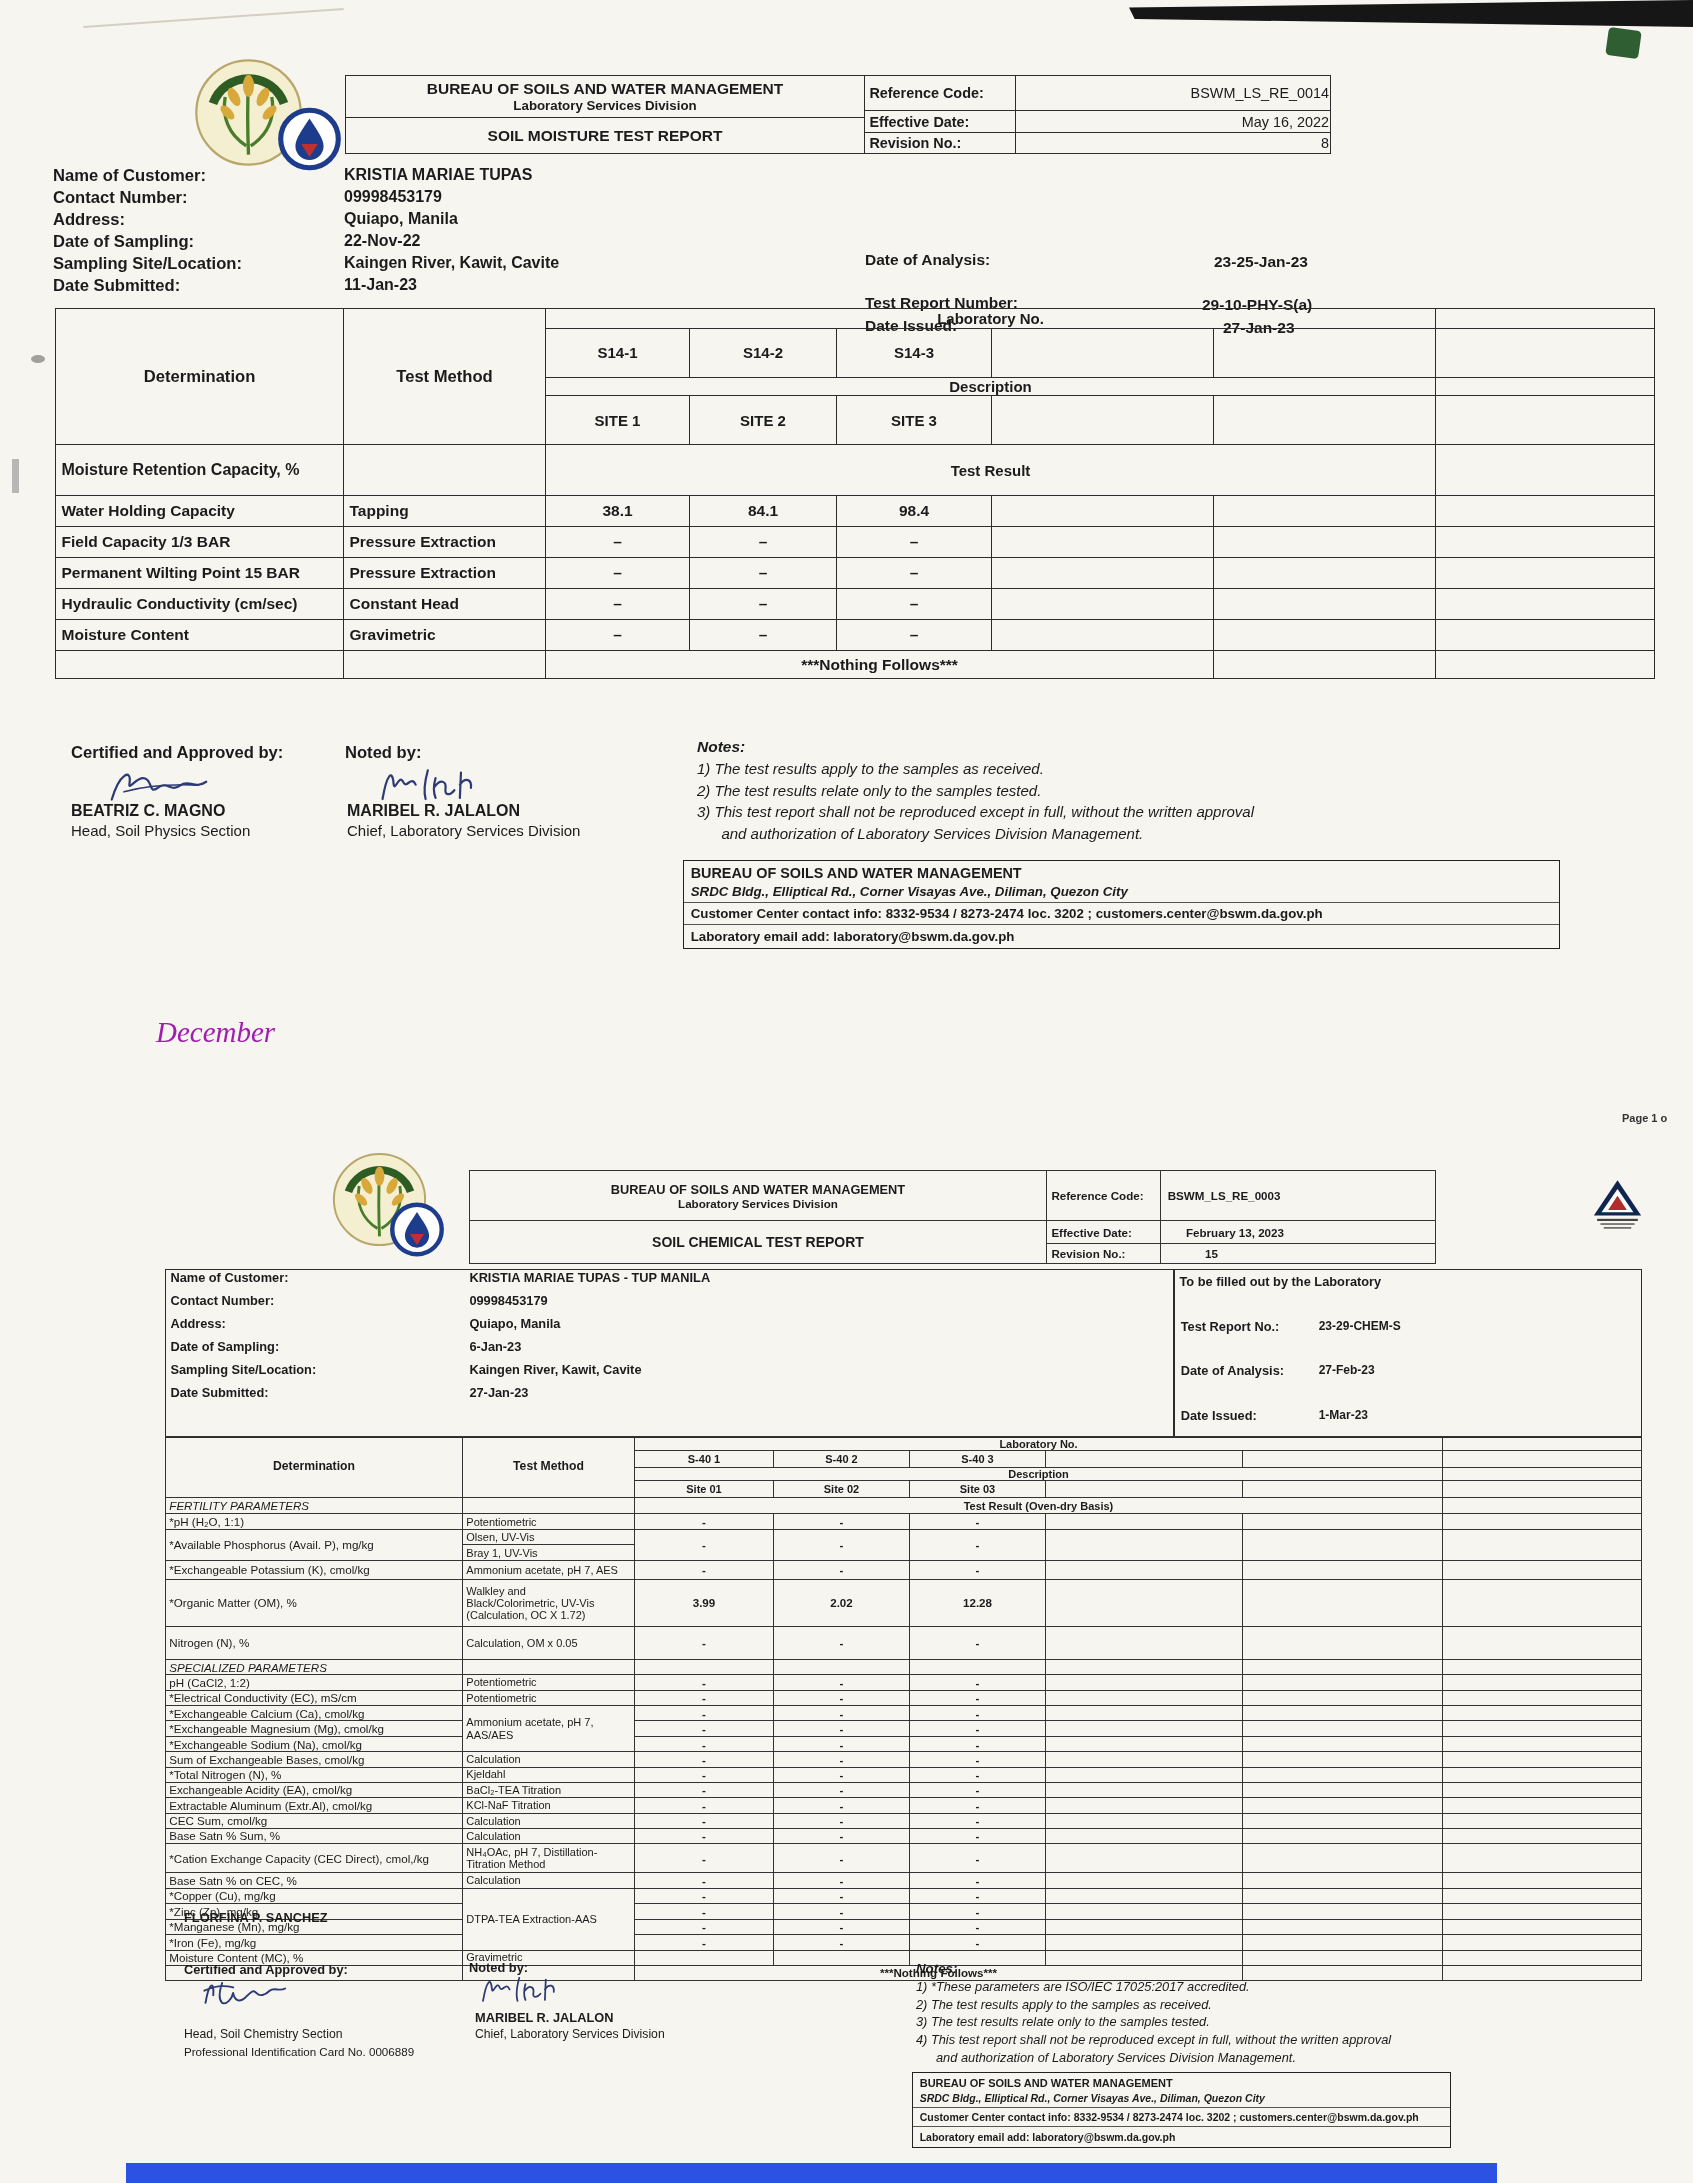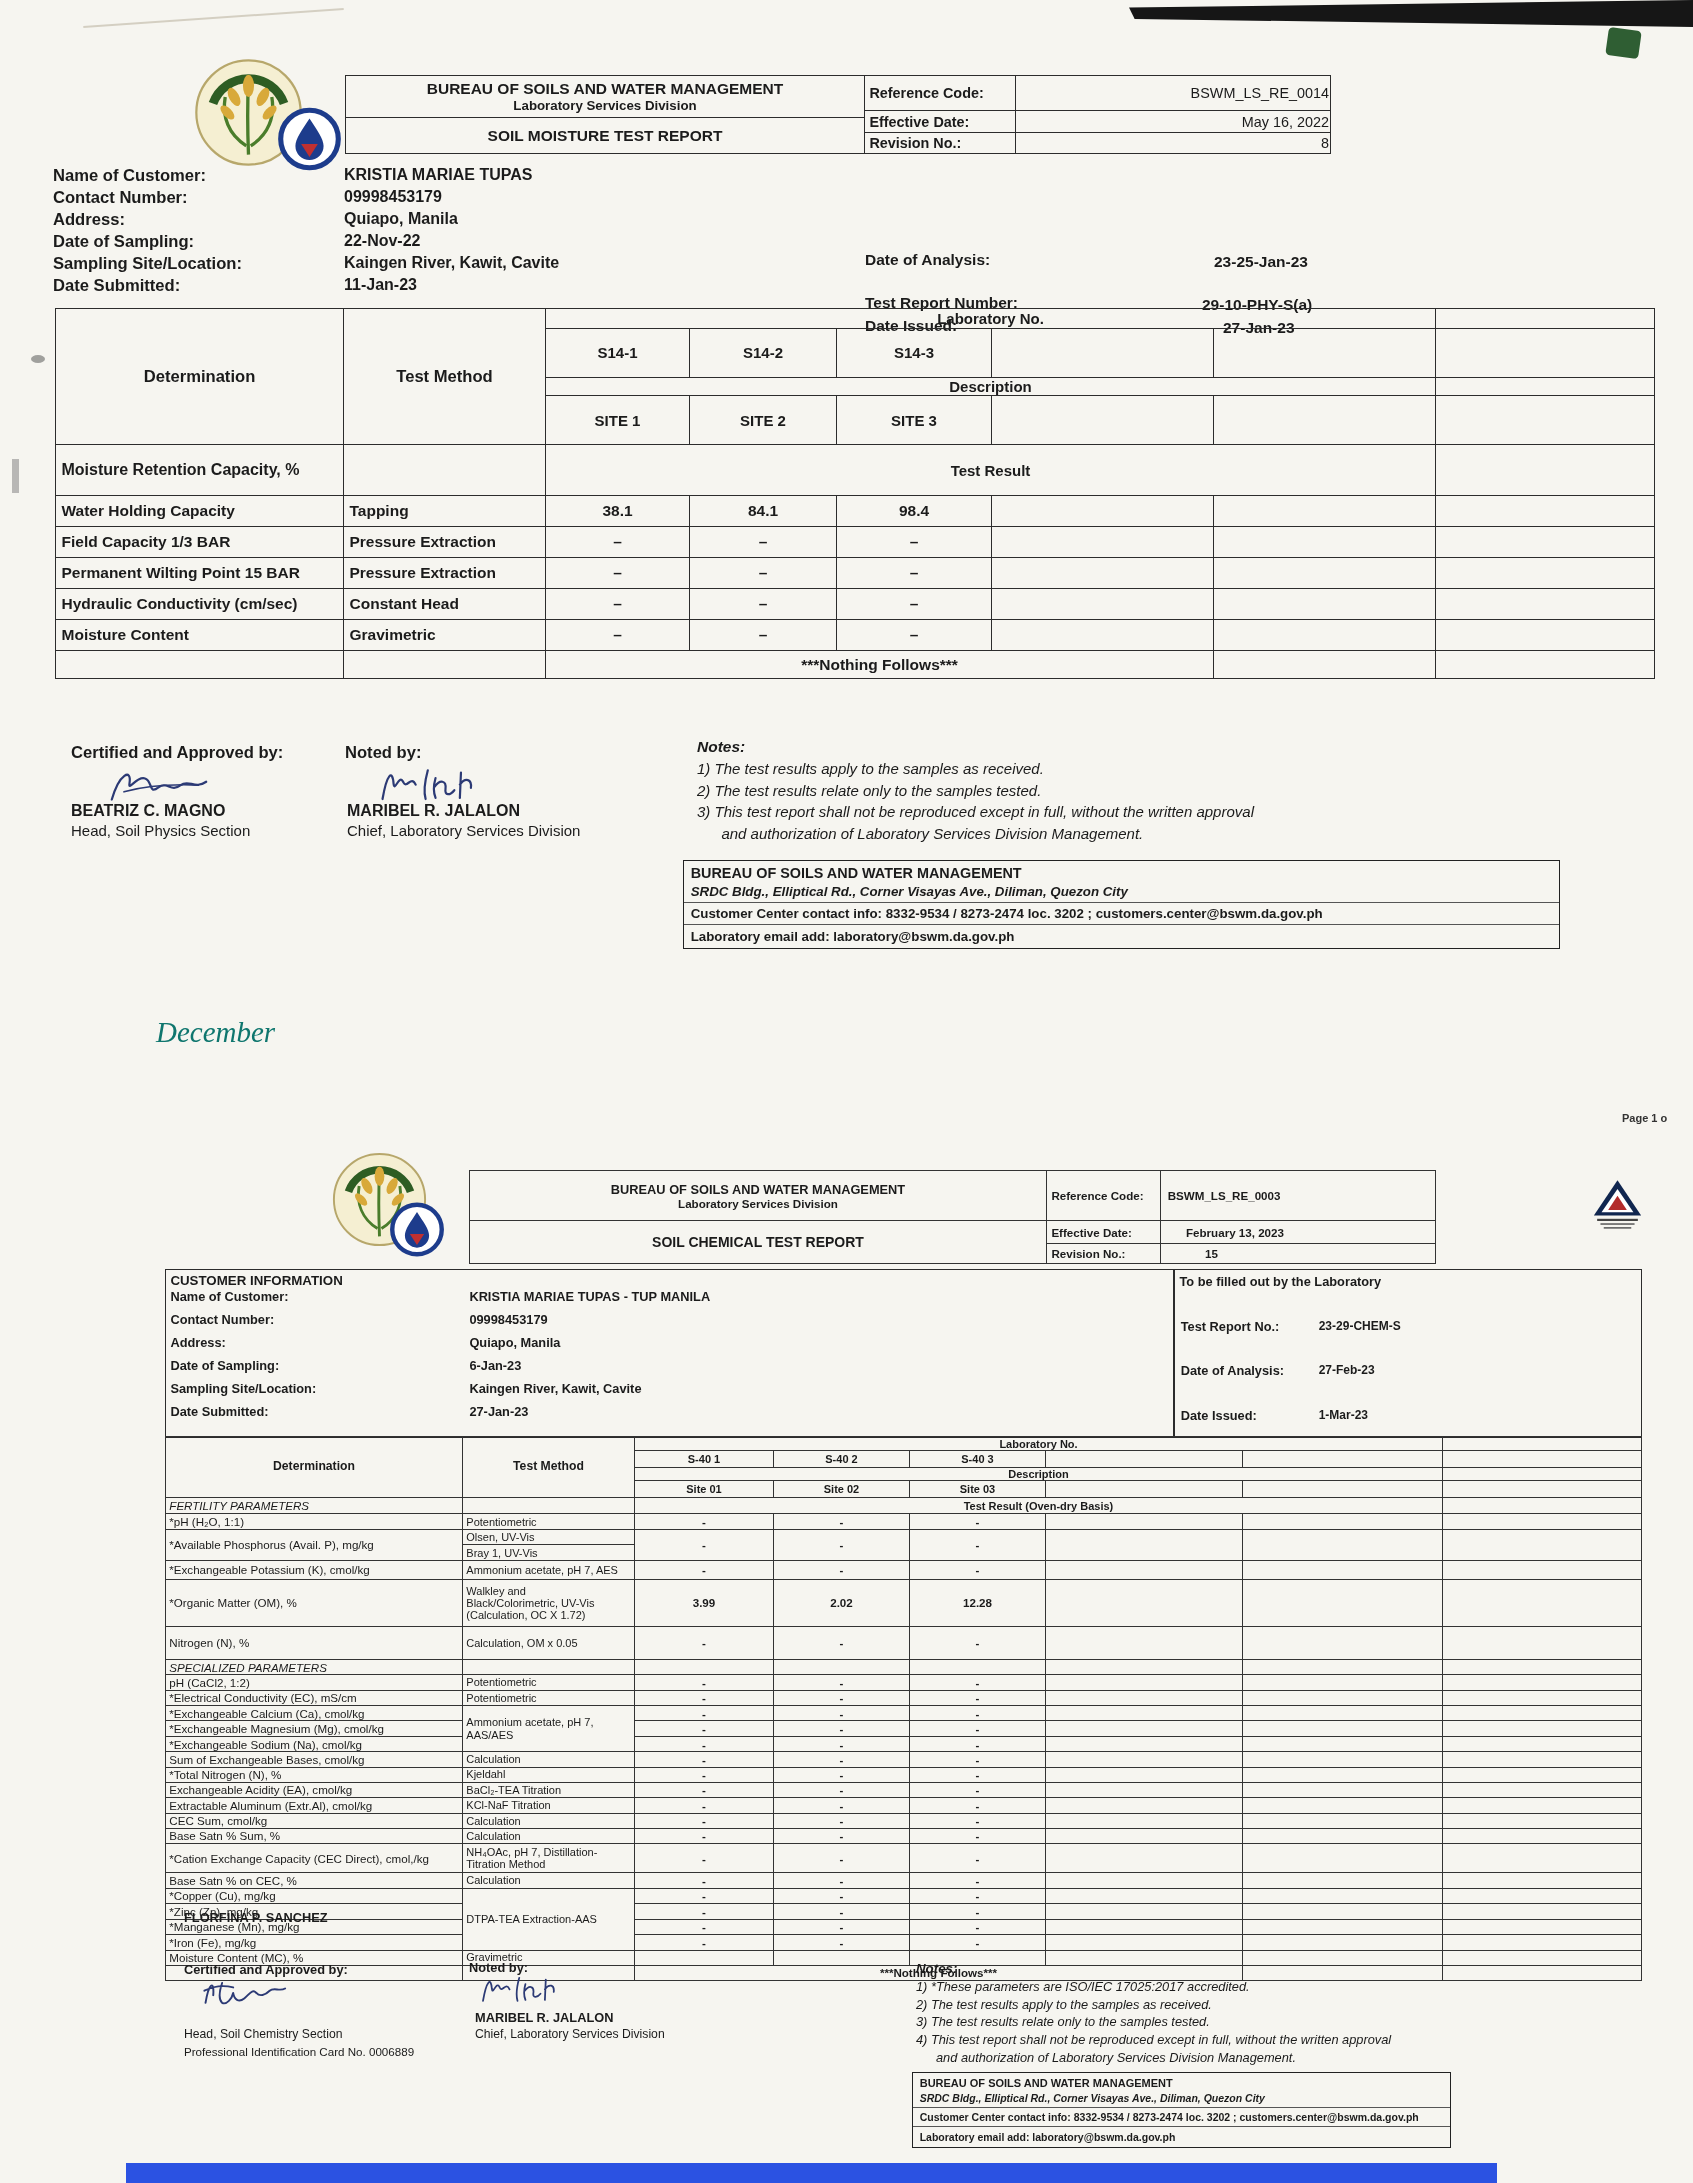"December" #december { color: #0f766e -> #a21caf }
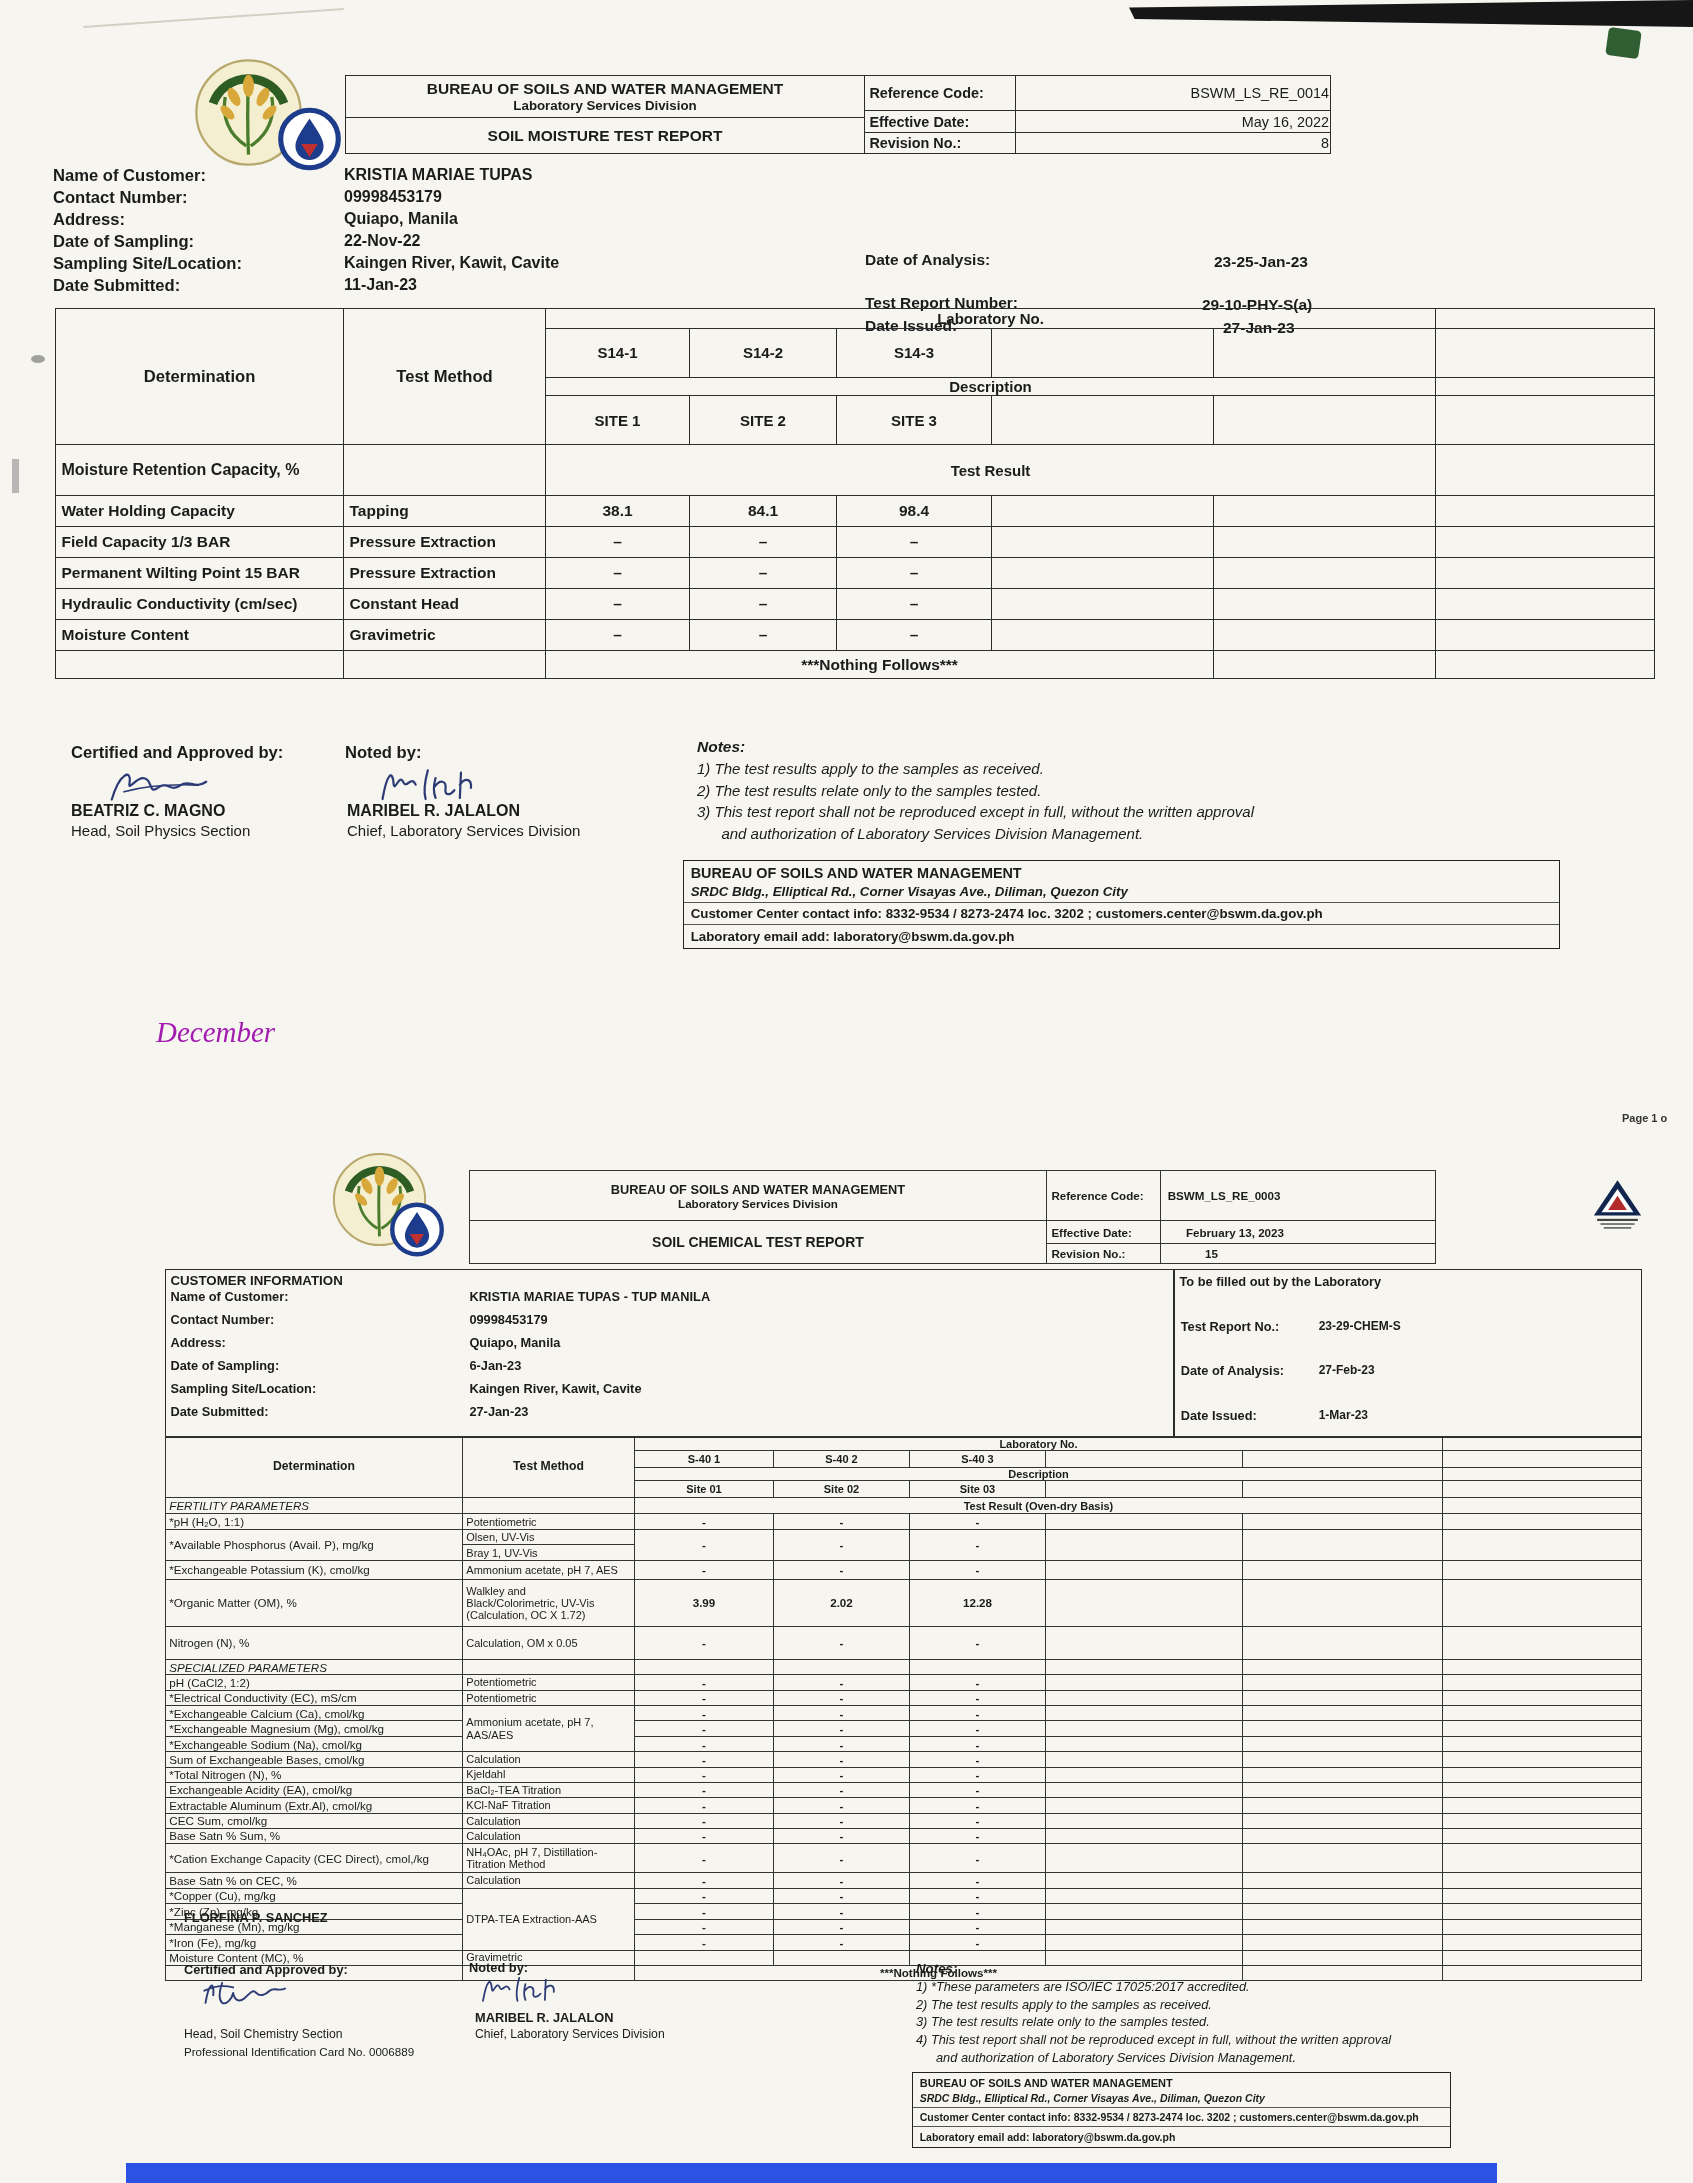"CUSTOMER INFORMATION" div.ci-title { html: <div>CUSTOMER INFORMATION</div> -> none }
